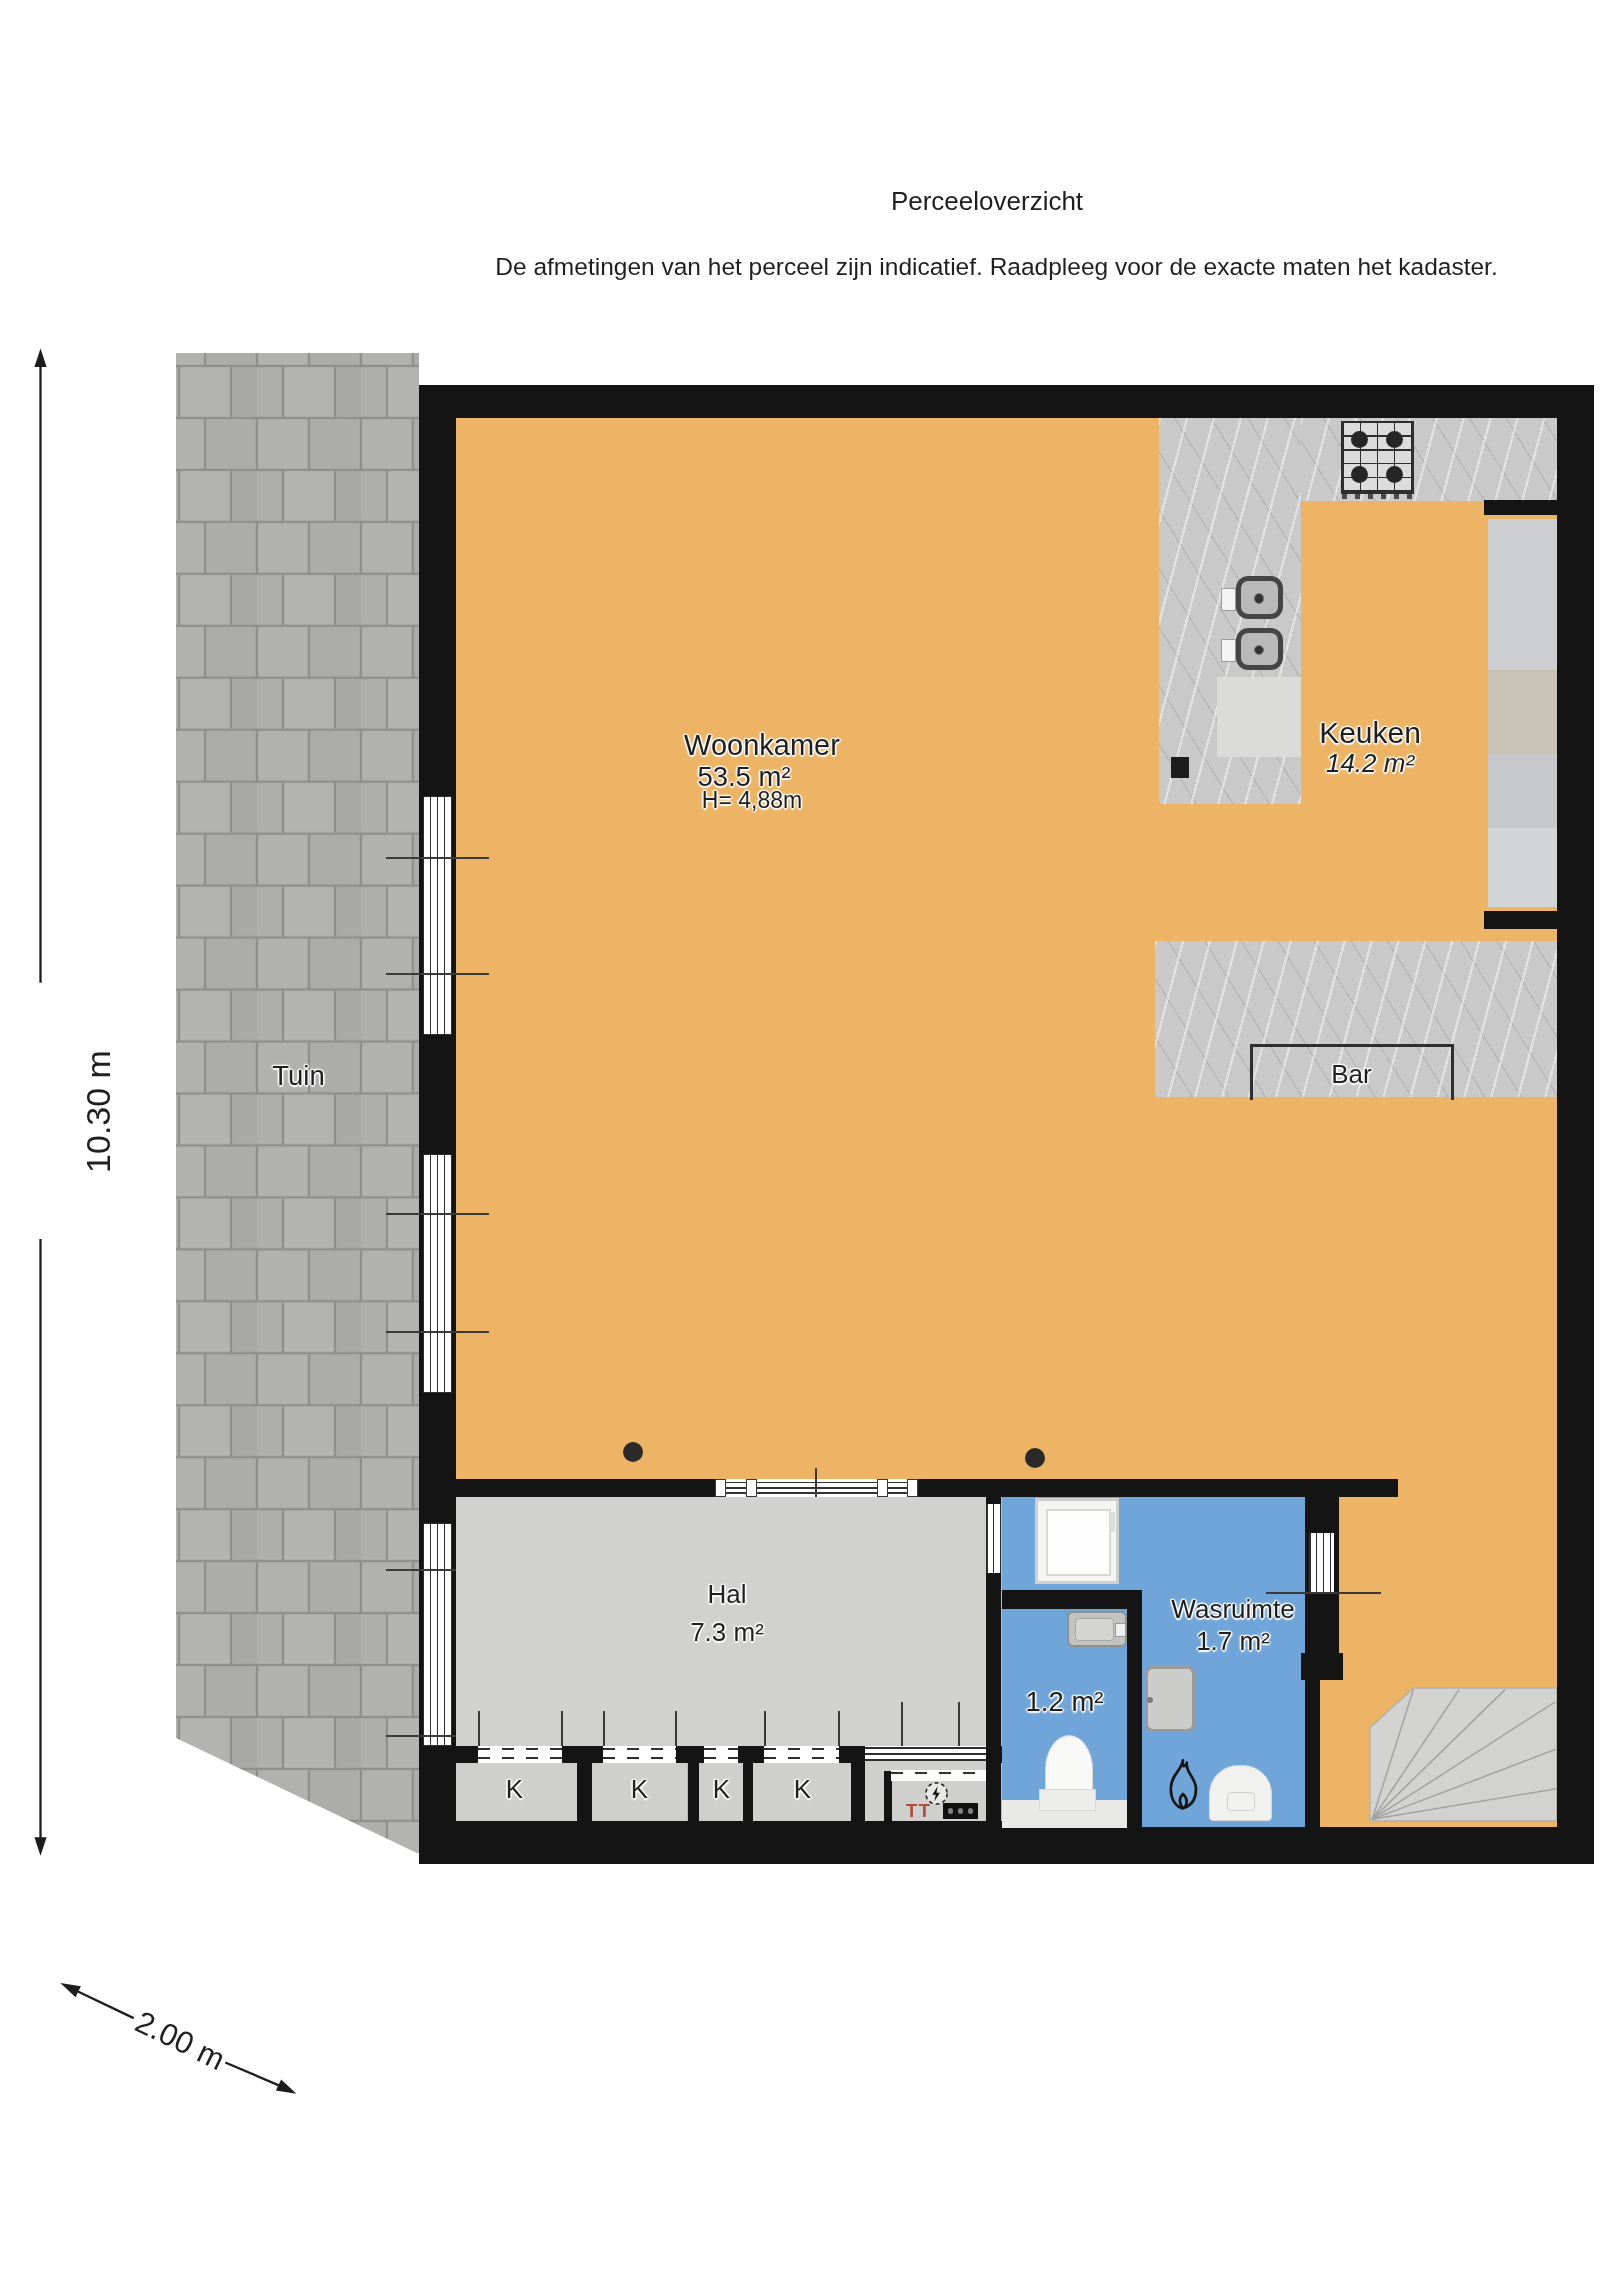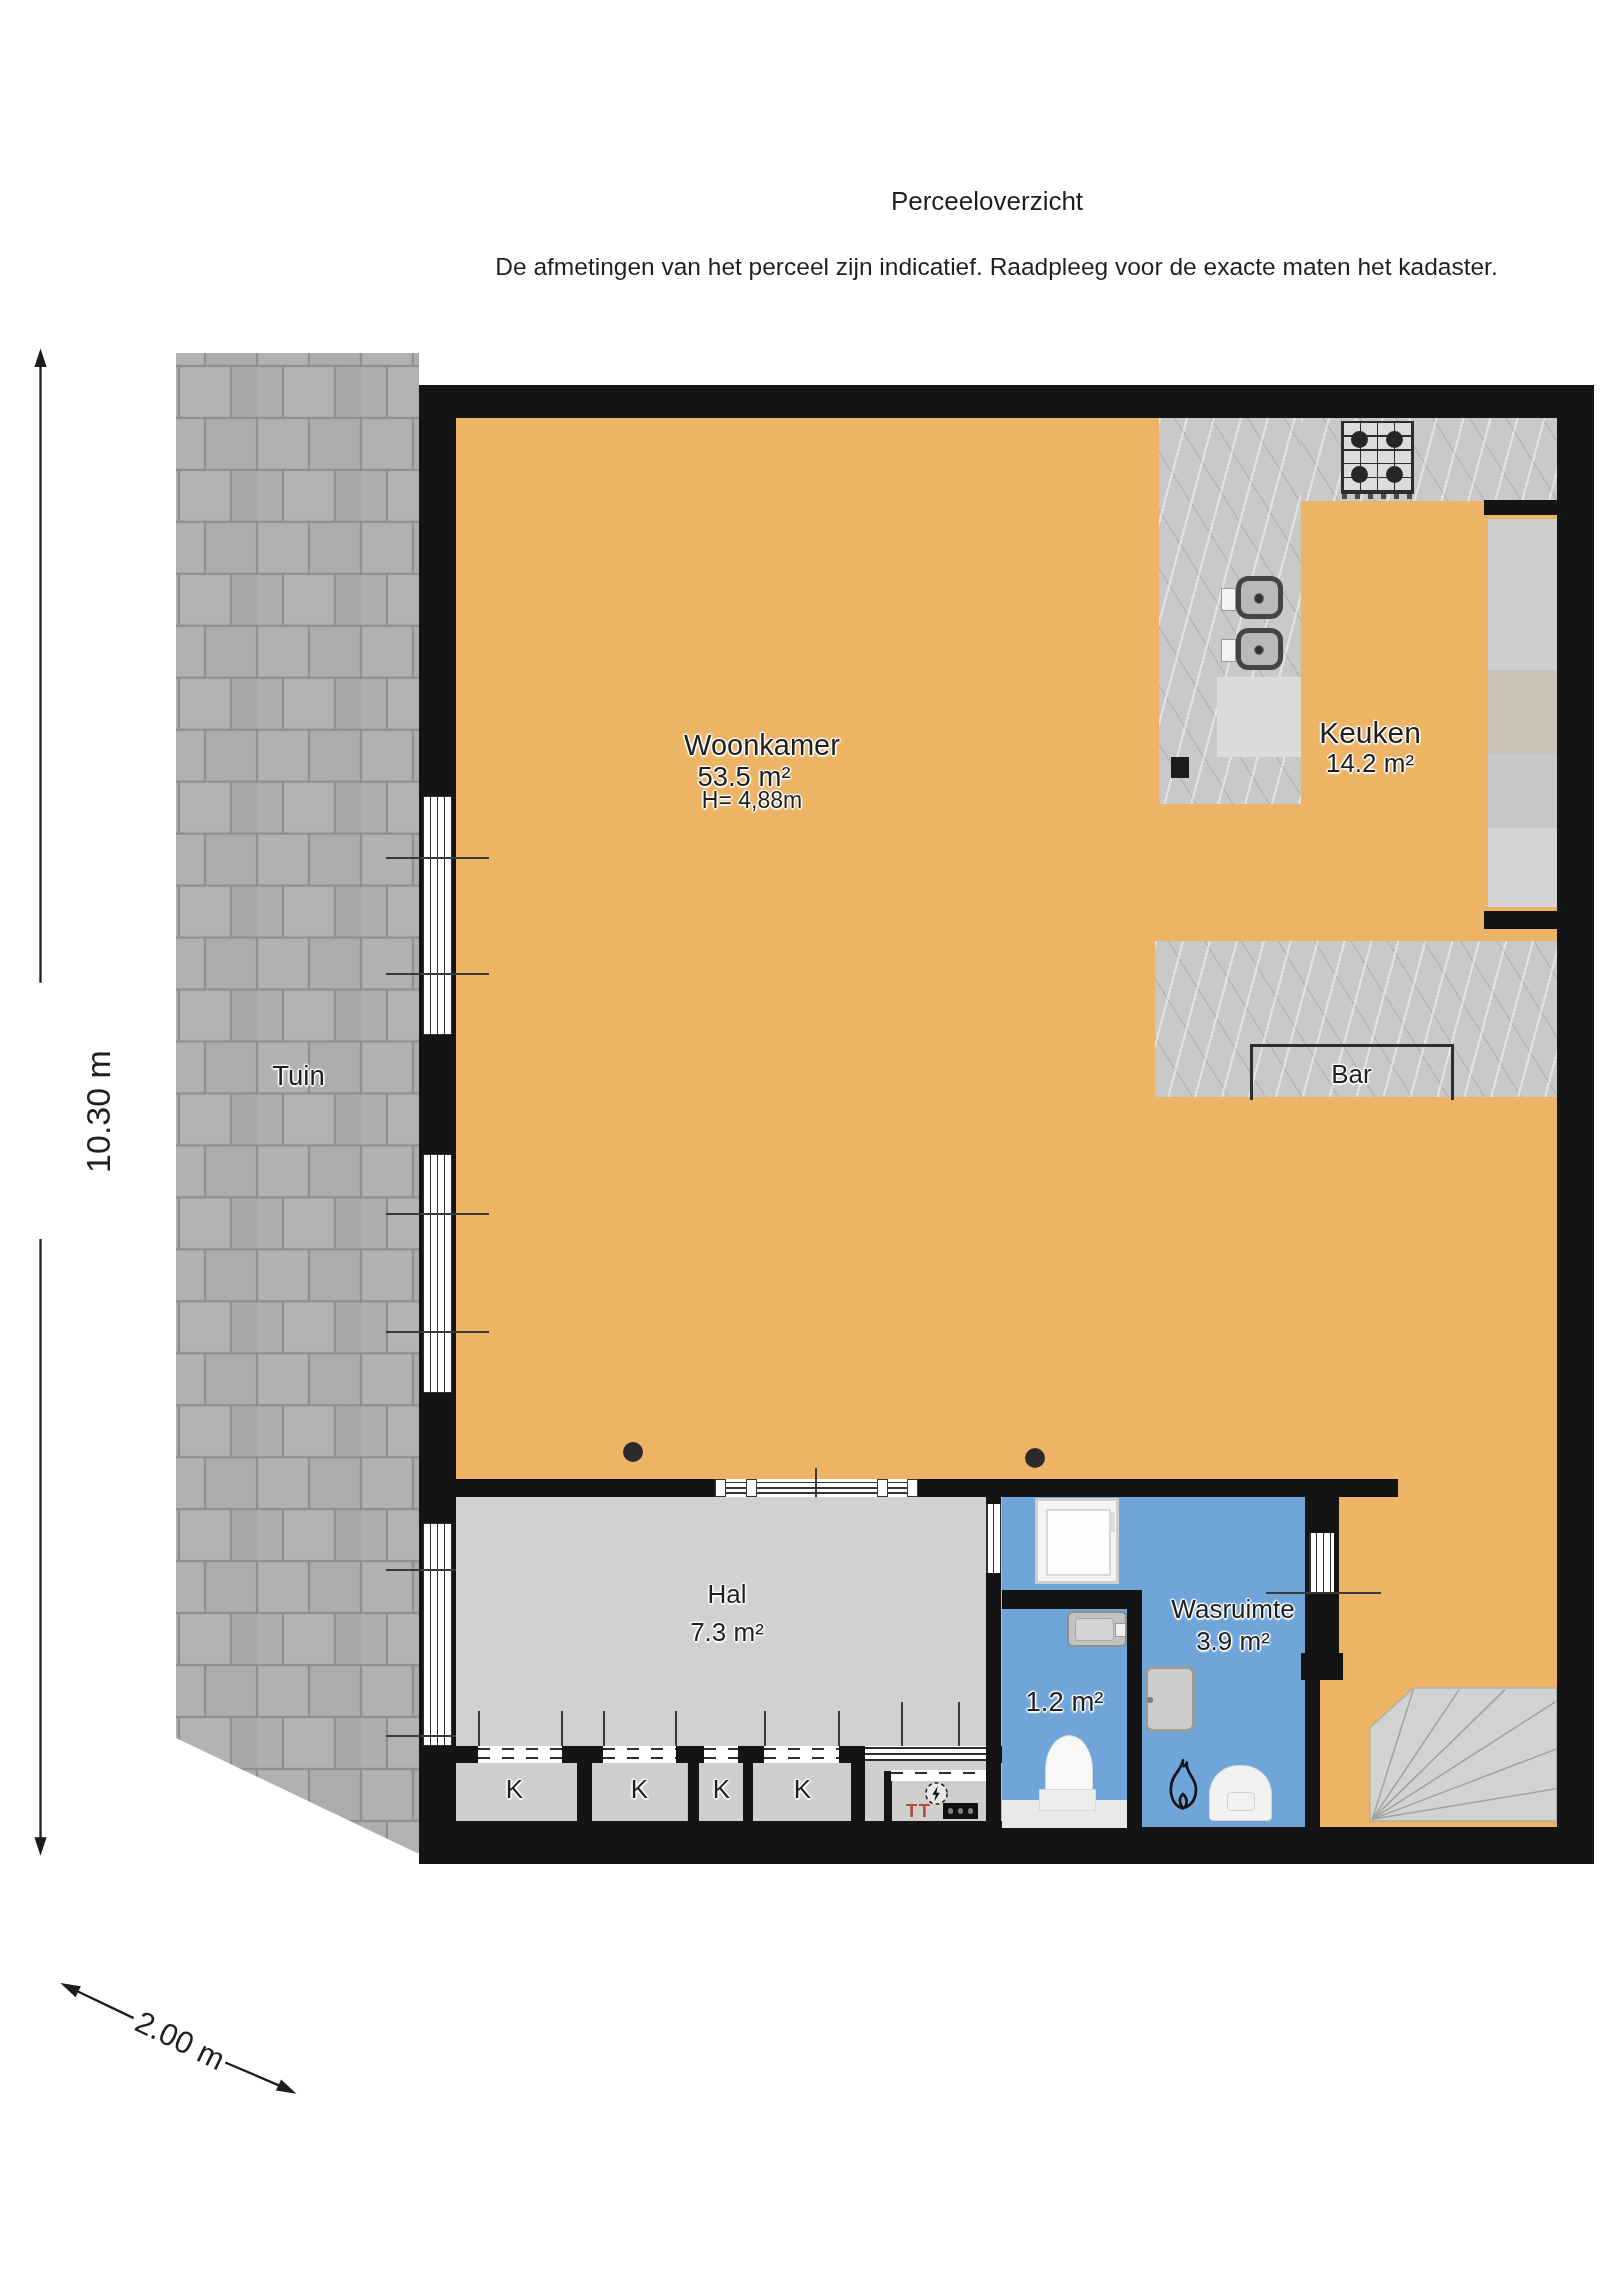"14.2 m²" div.lbl { font-style: none -> italic }
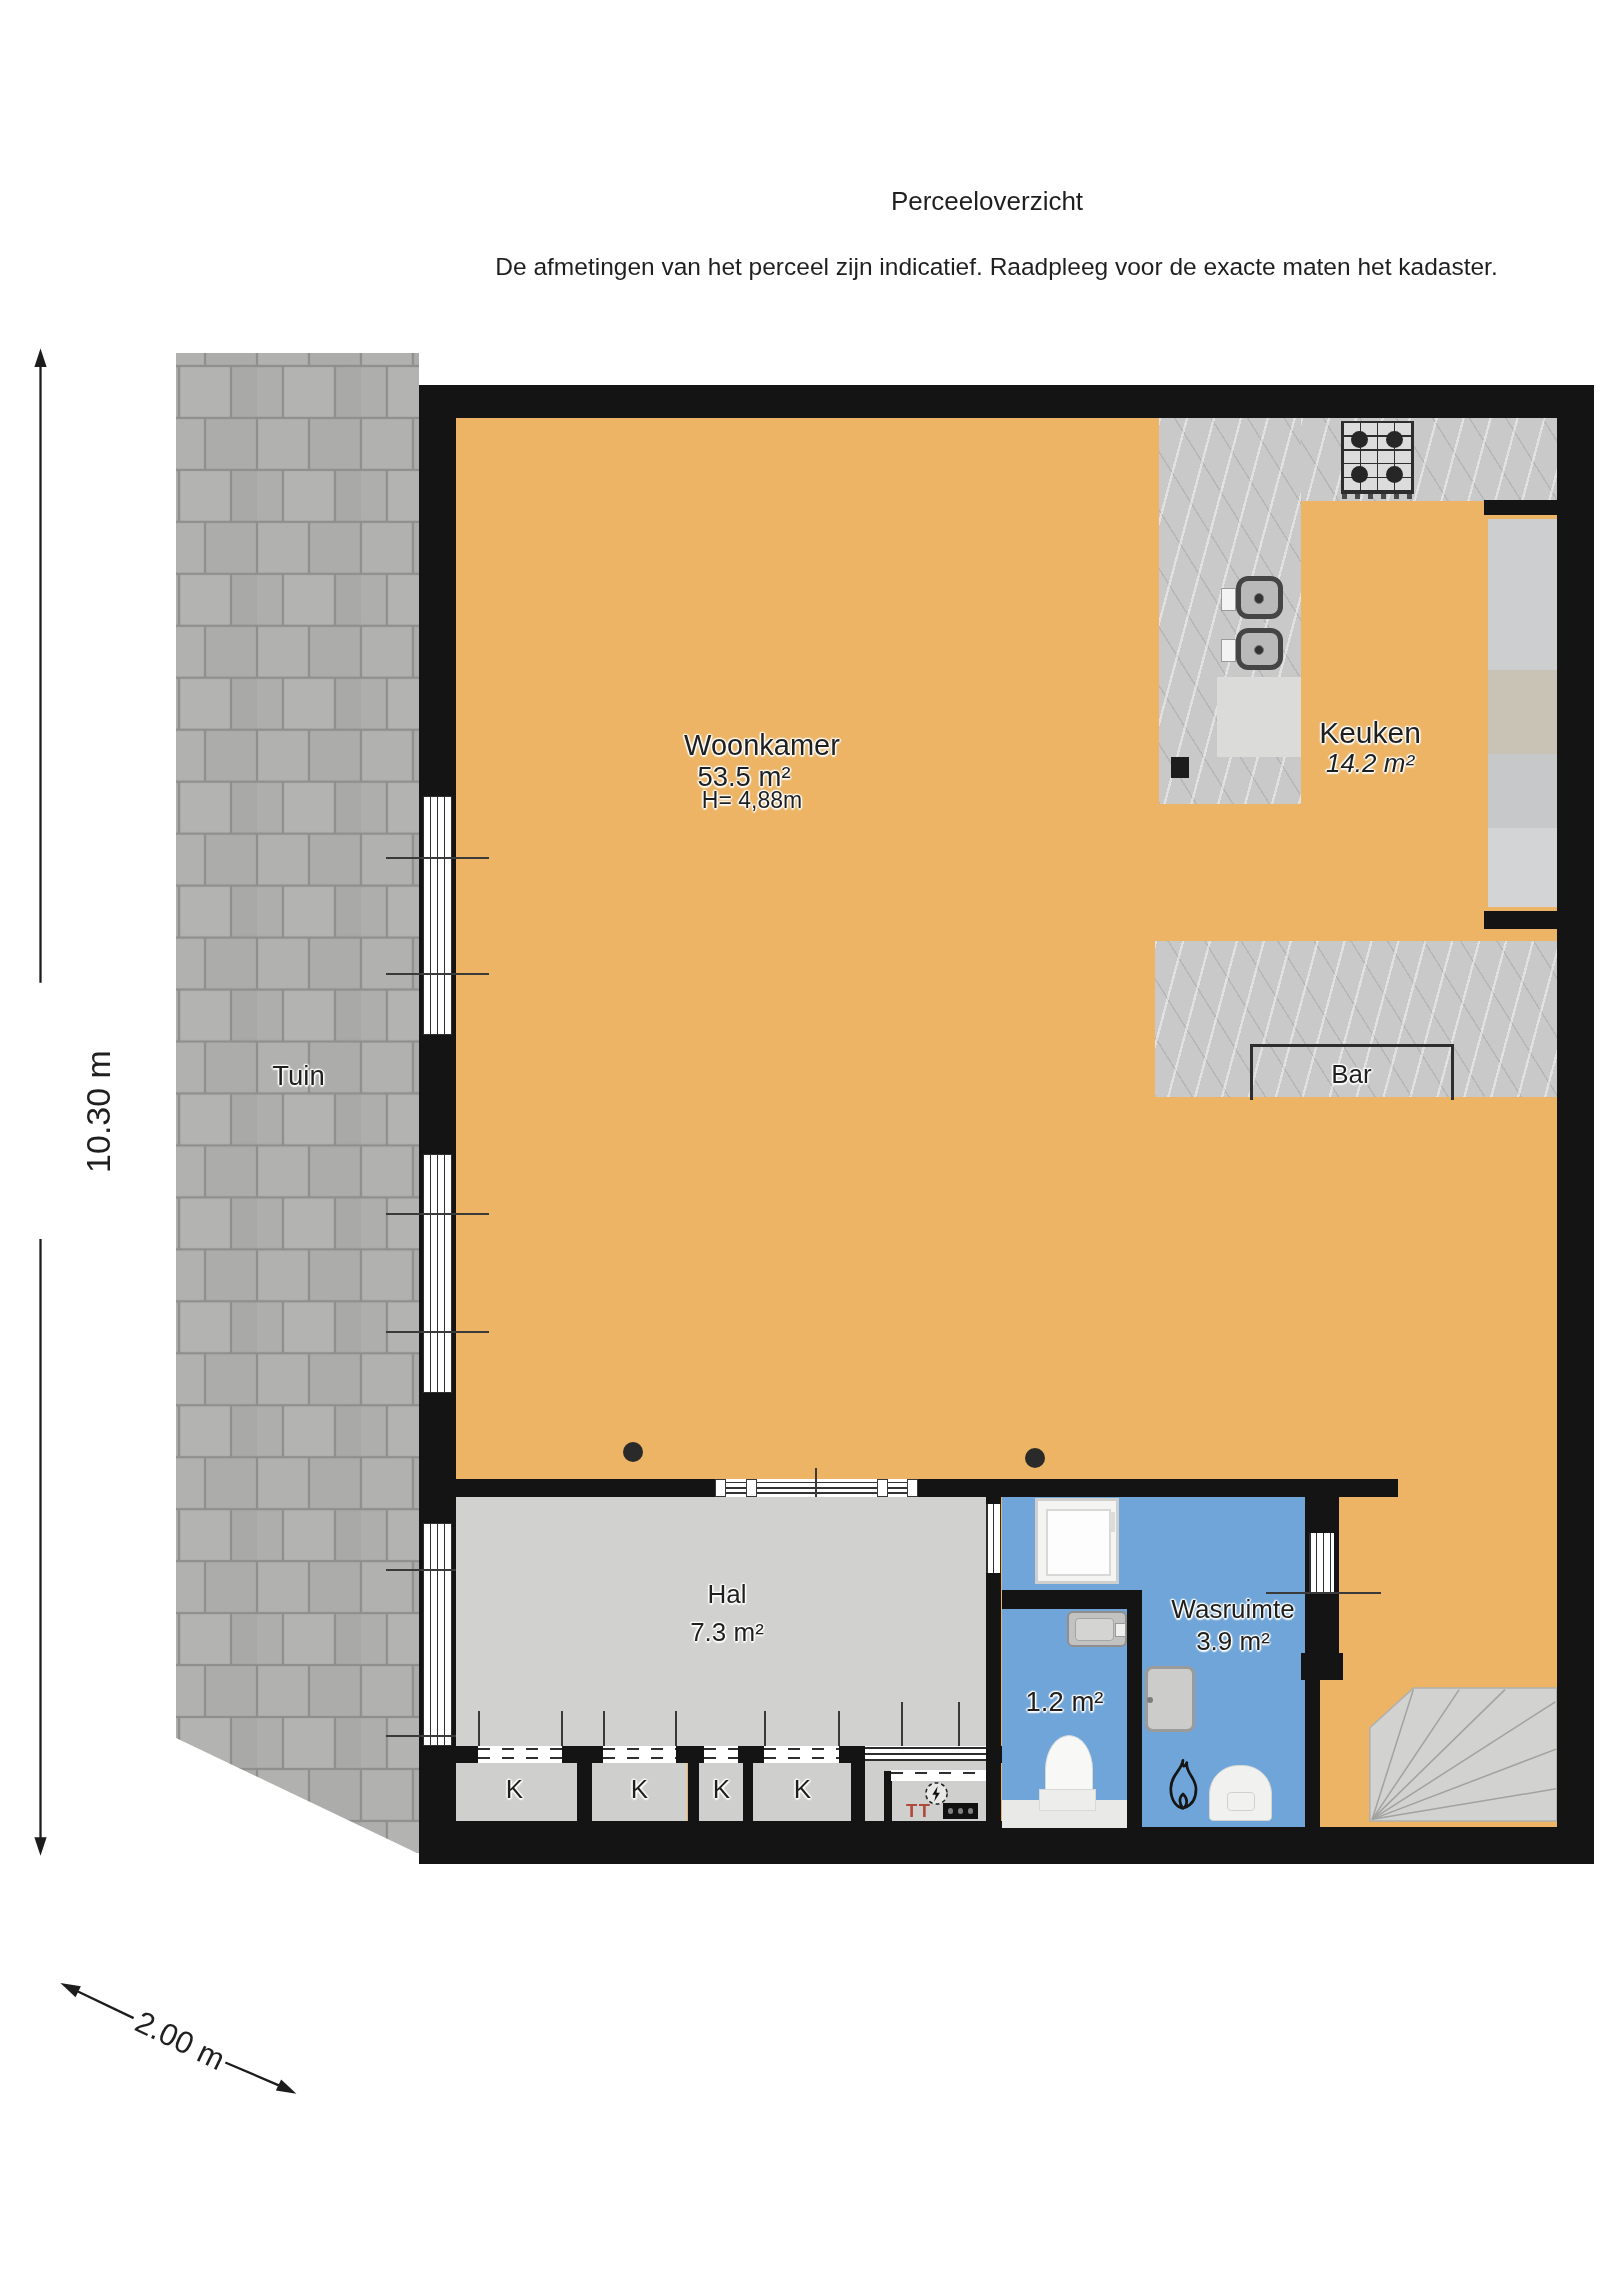"3.9 m²" div.lbl { text: 3.9 -> 1.7 }
